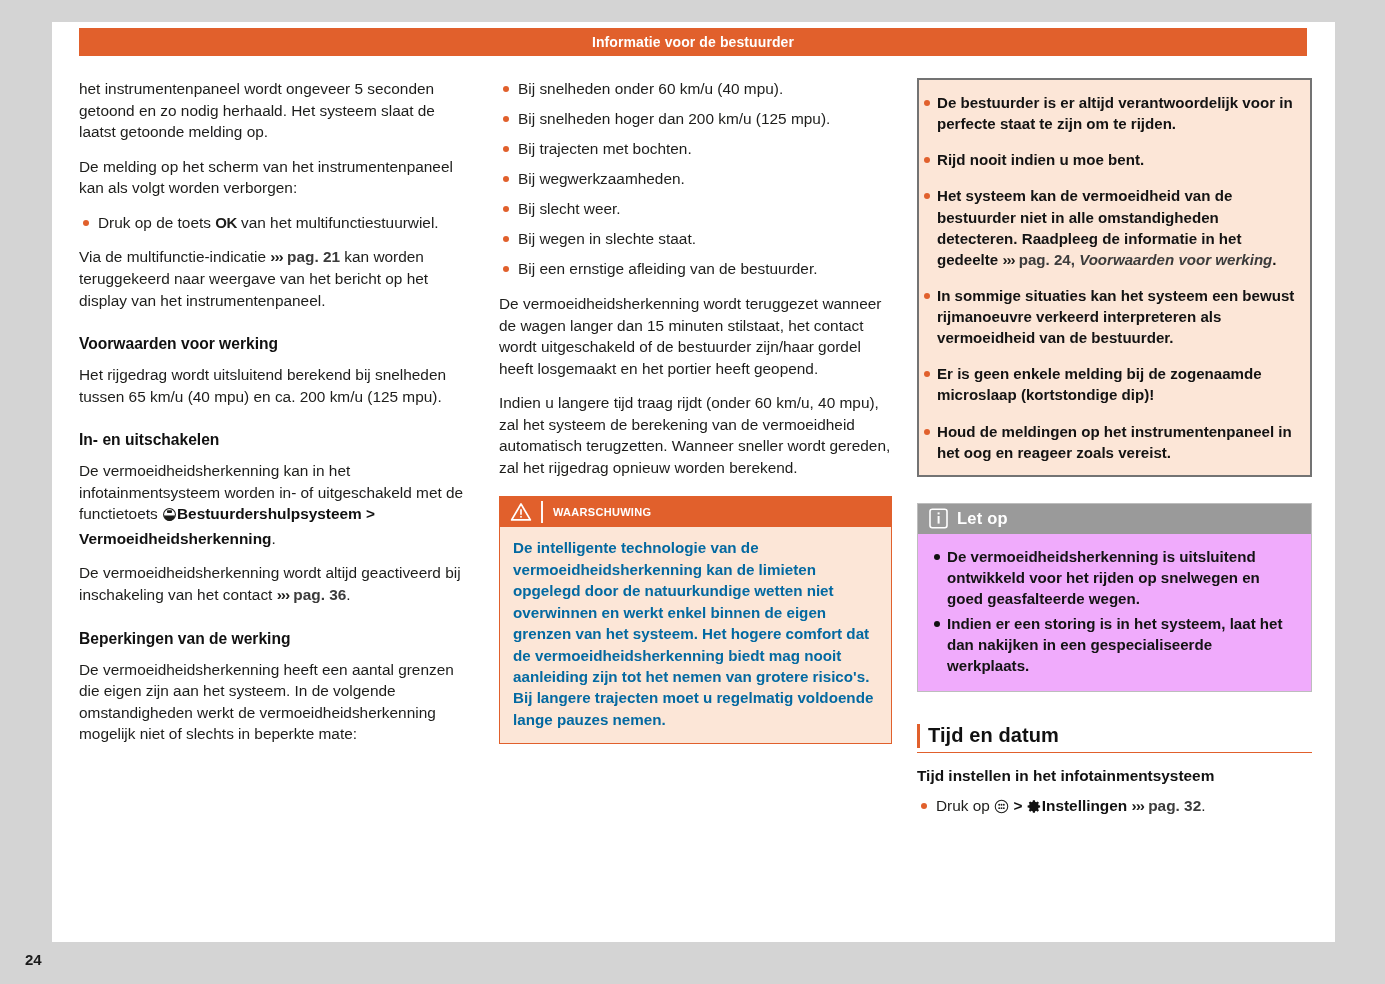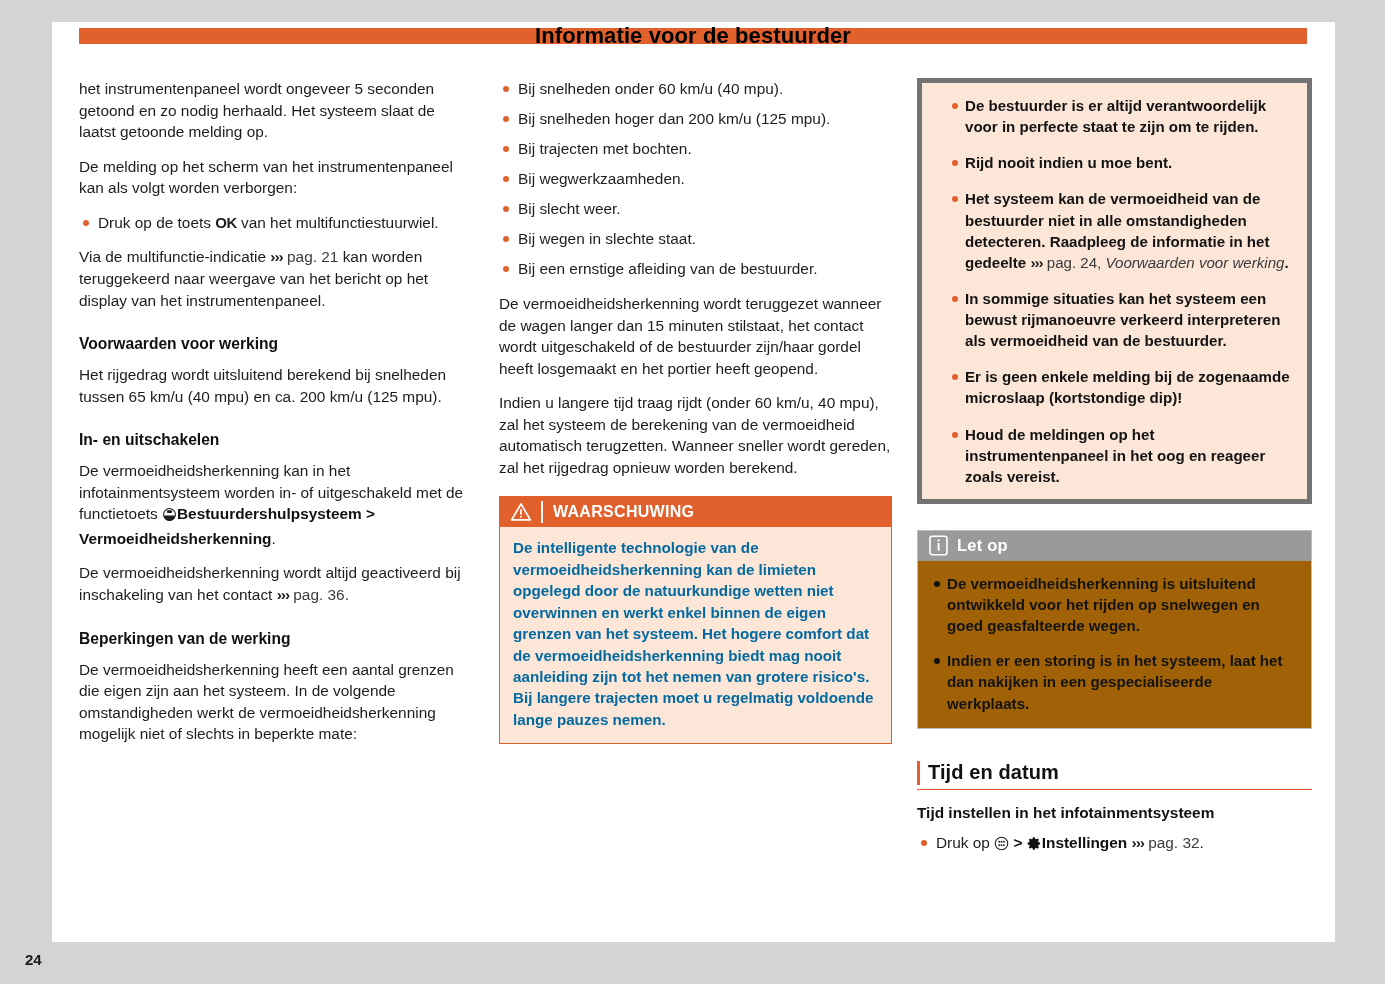"Informatie voor de bestuurder" .header-bar { color: #000000 -> #ffffff; font-size: 22px -> 14px; height: 16px -> 28px }
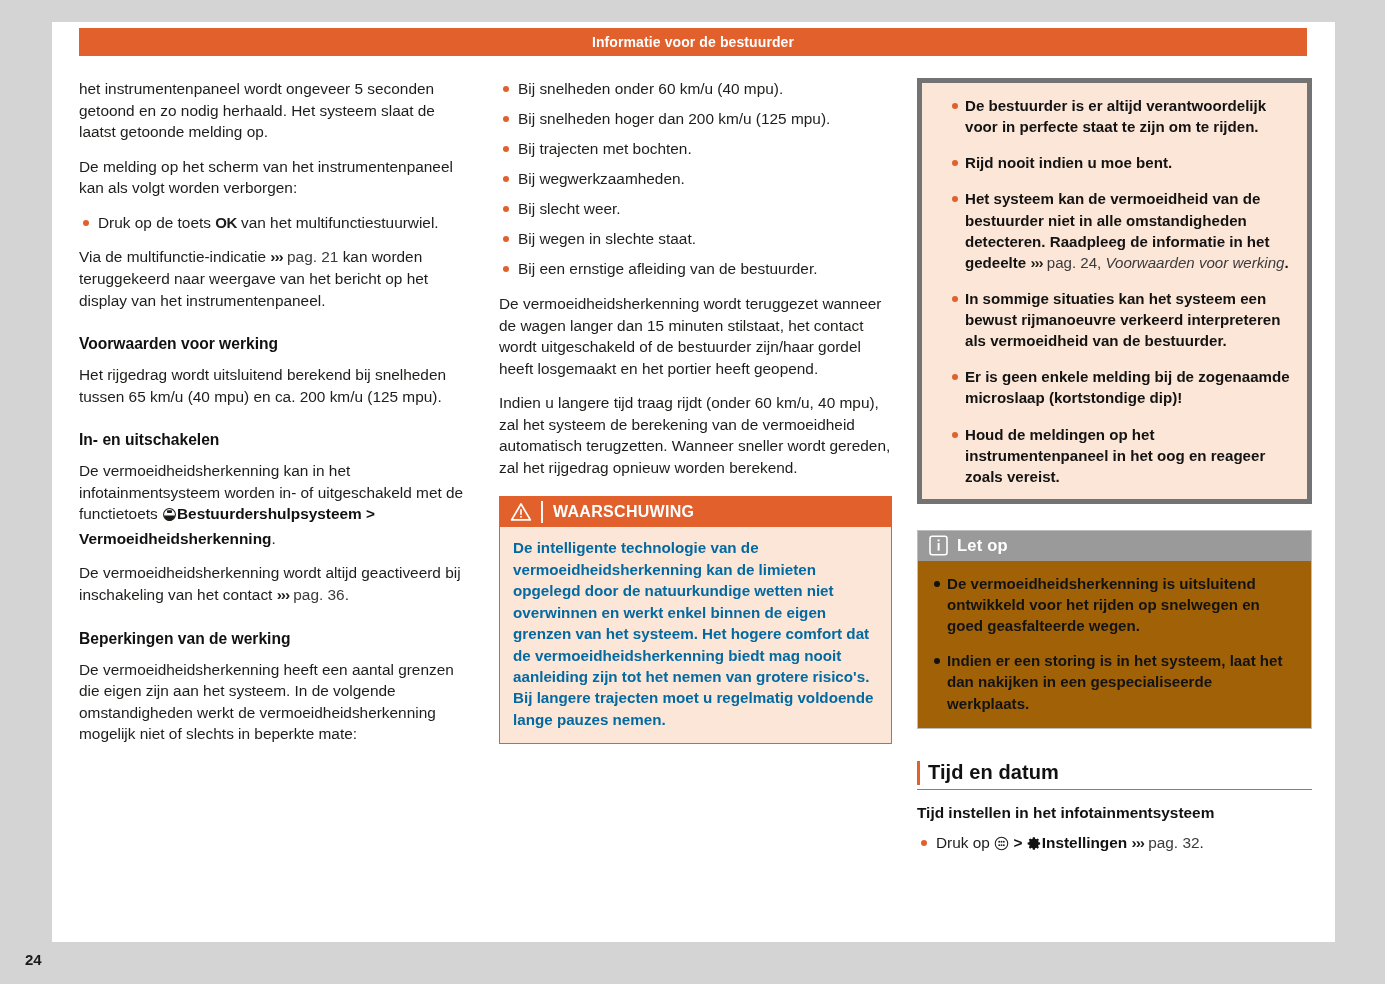"De bestuurder is er altijd" .dangerbox { border: 5px solid #737373 -> 2px solid #737373; padding: 12px 14px 10px 26px -> 12px 14px 10px 1px }
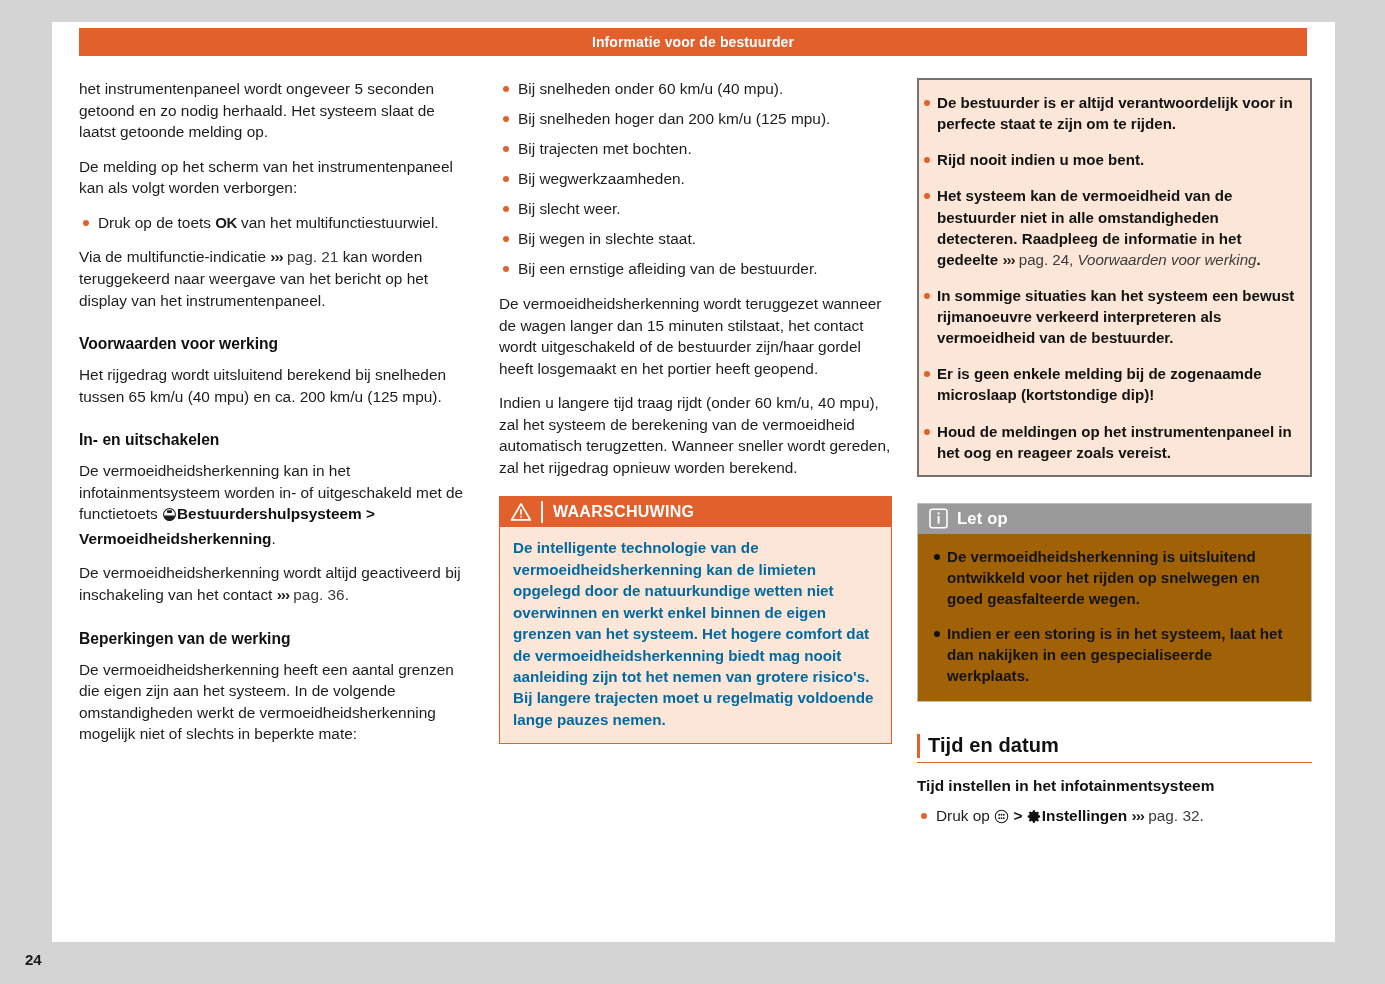"pag. 21" .ref { font-weight: normal -> bold }
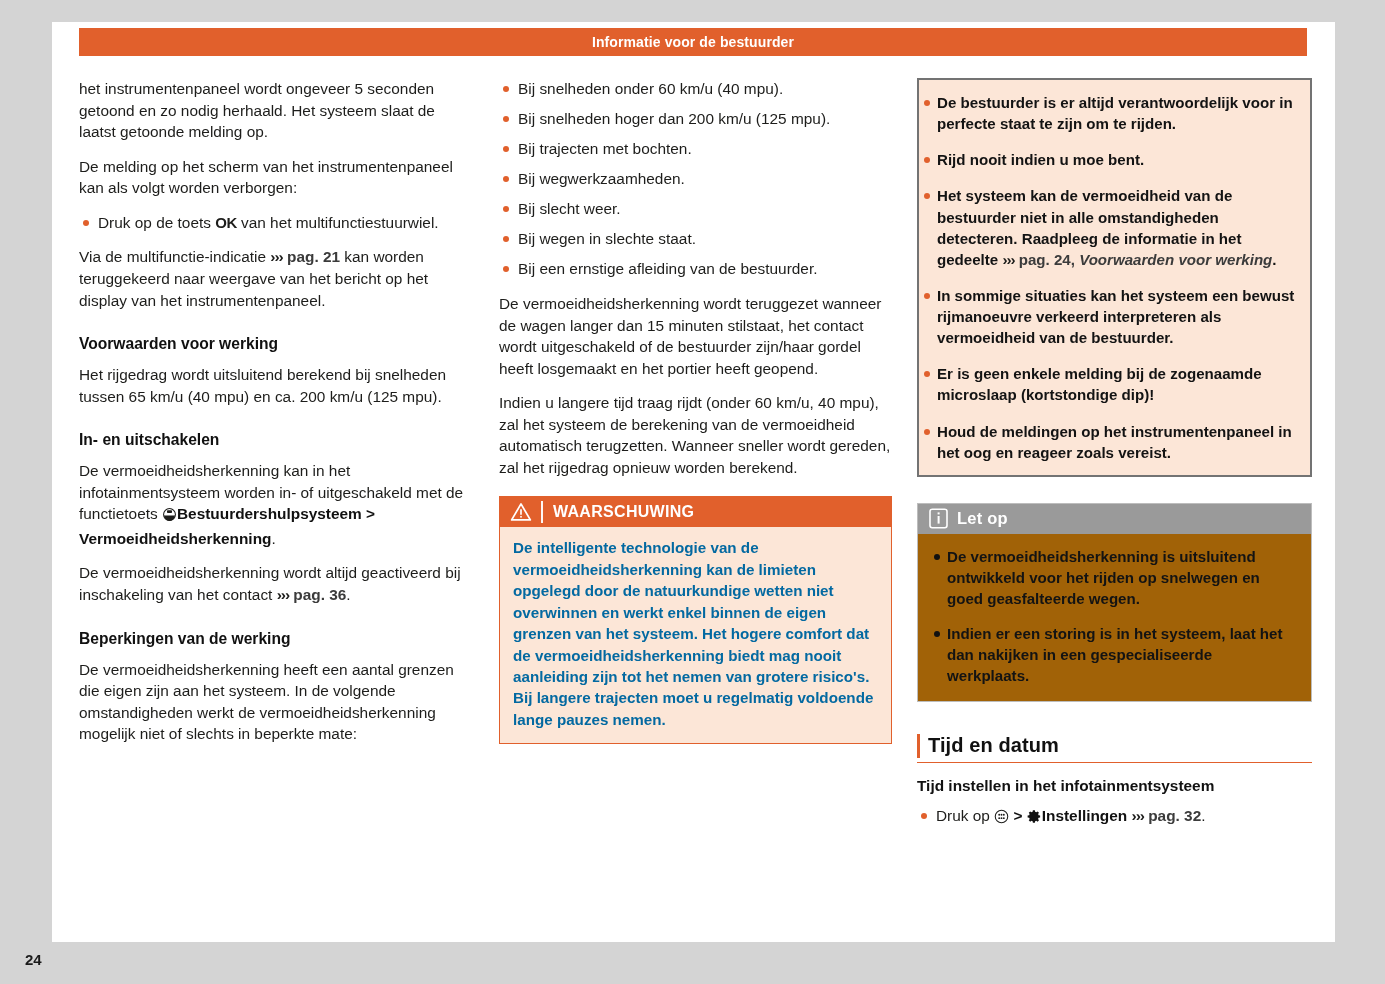"WAARSCHUWING" .warnbox .wb-title { font-size: 16px -> 11px }
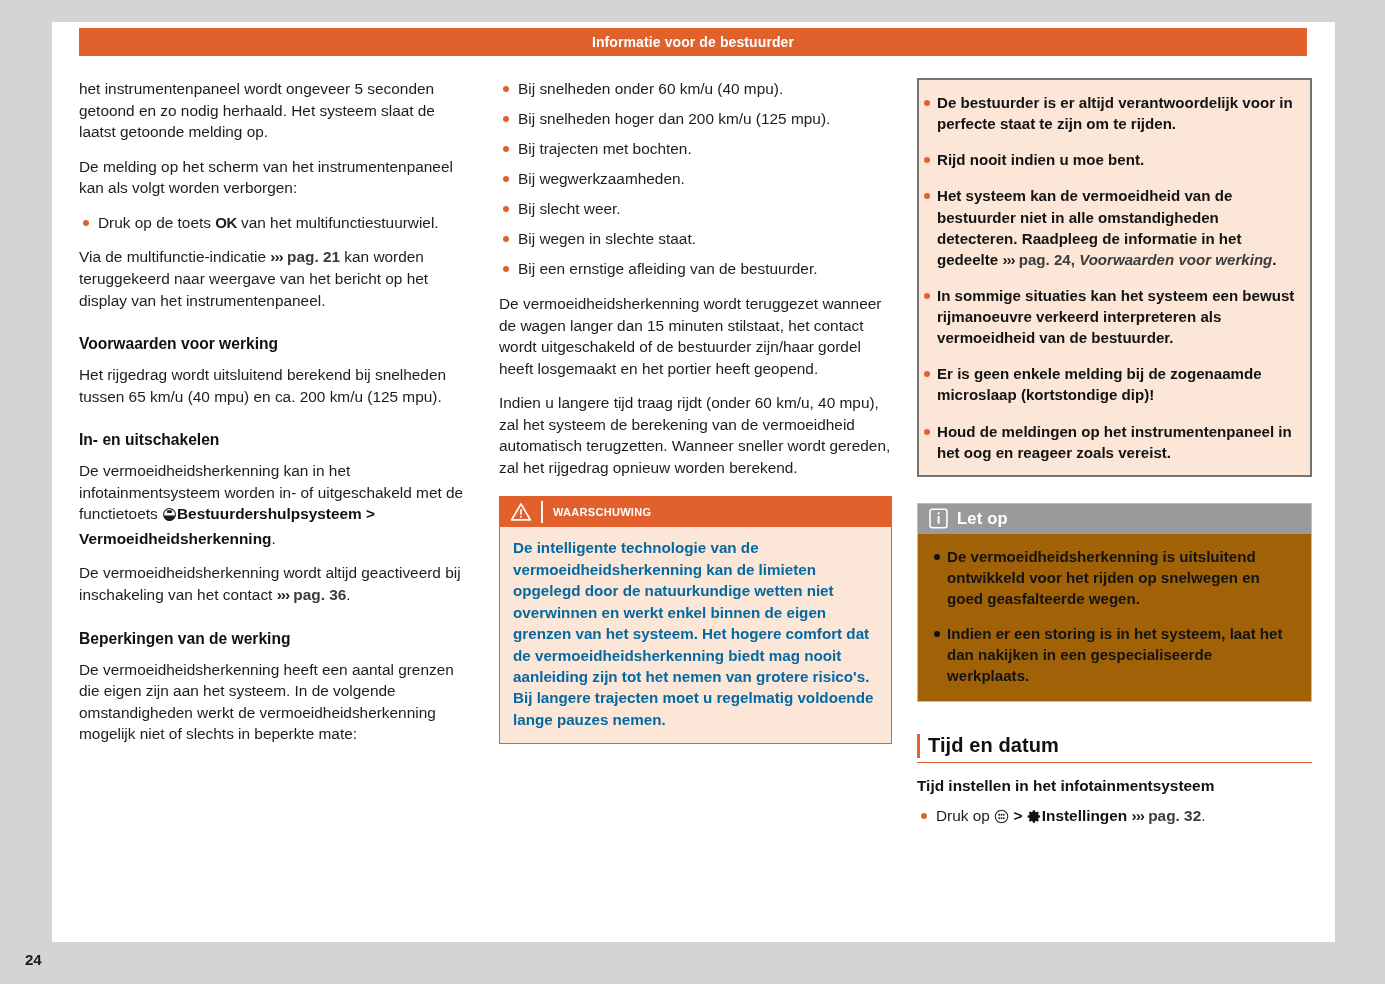"Let op" .notebox { background: #a16207 -> #f0abfc }
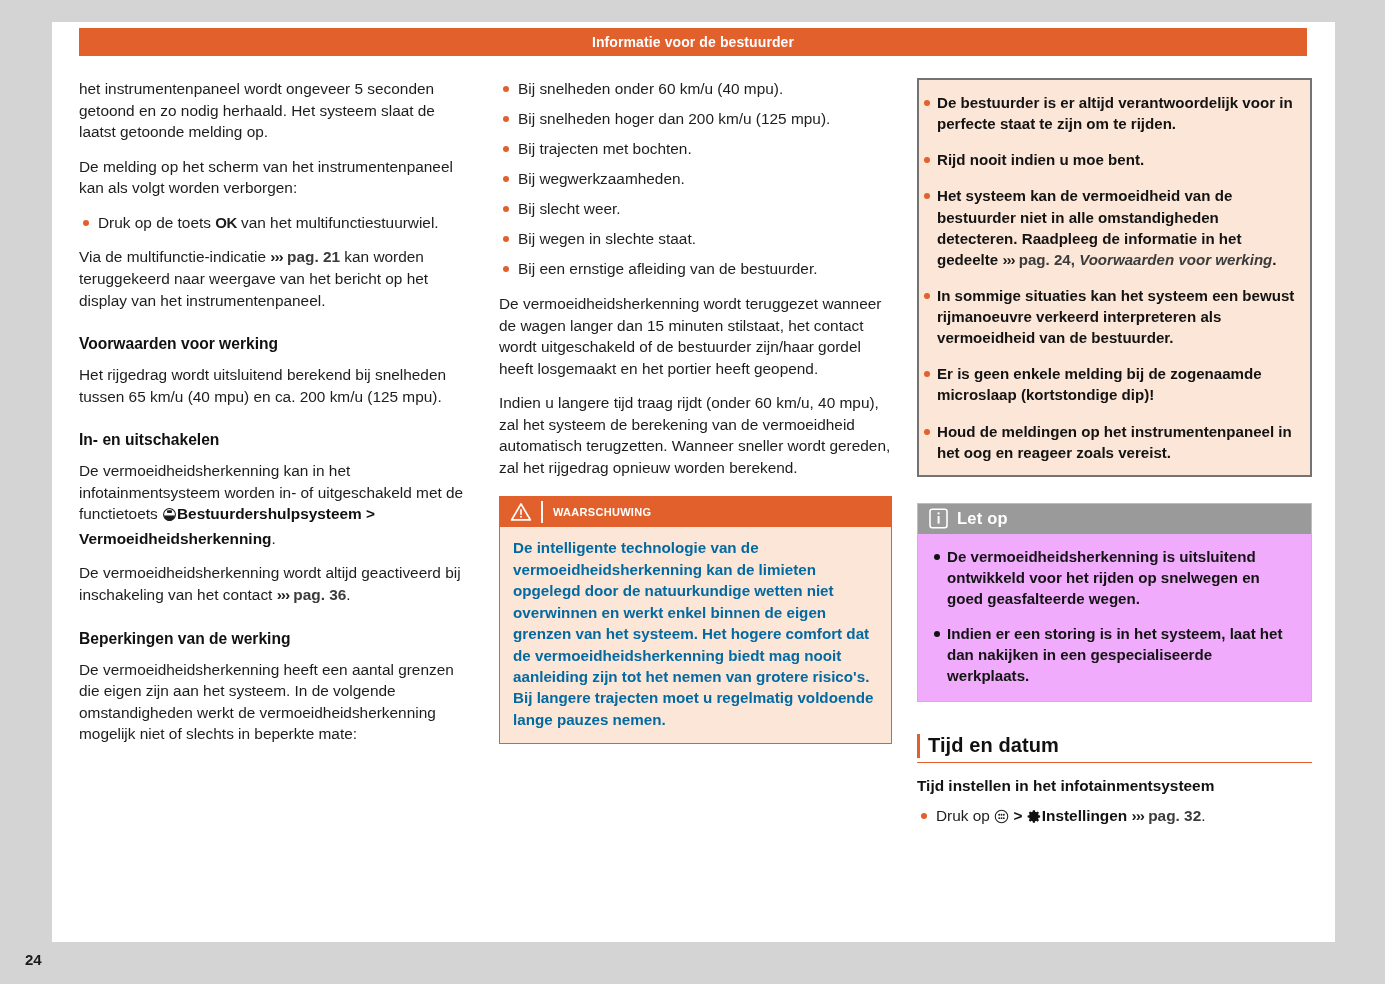"De vermoeidheidsherkenning is" .notebox ul.blist li { margin-bottom: 14px -> 4px }
